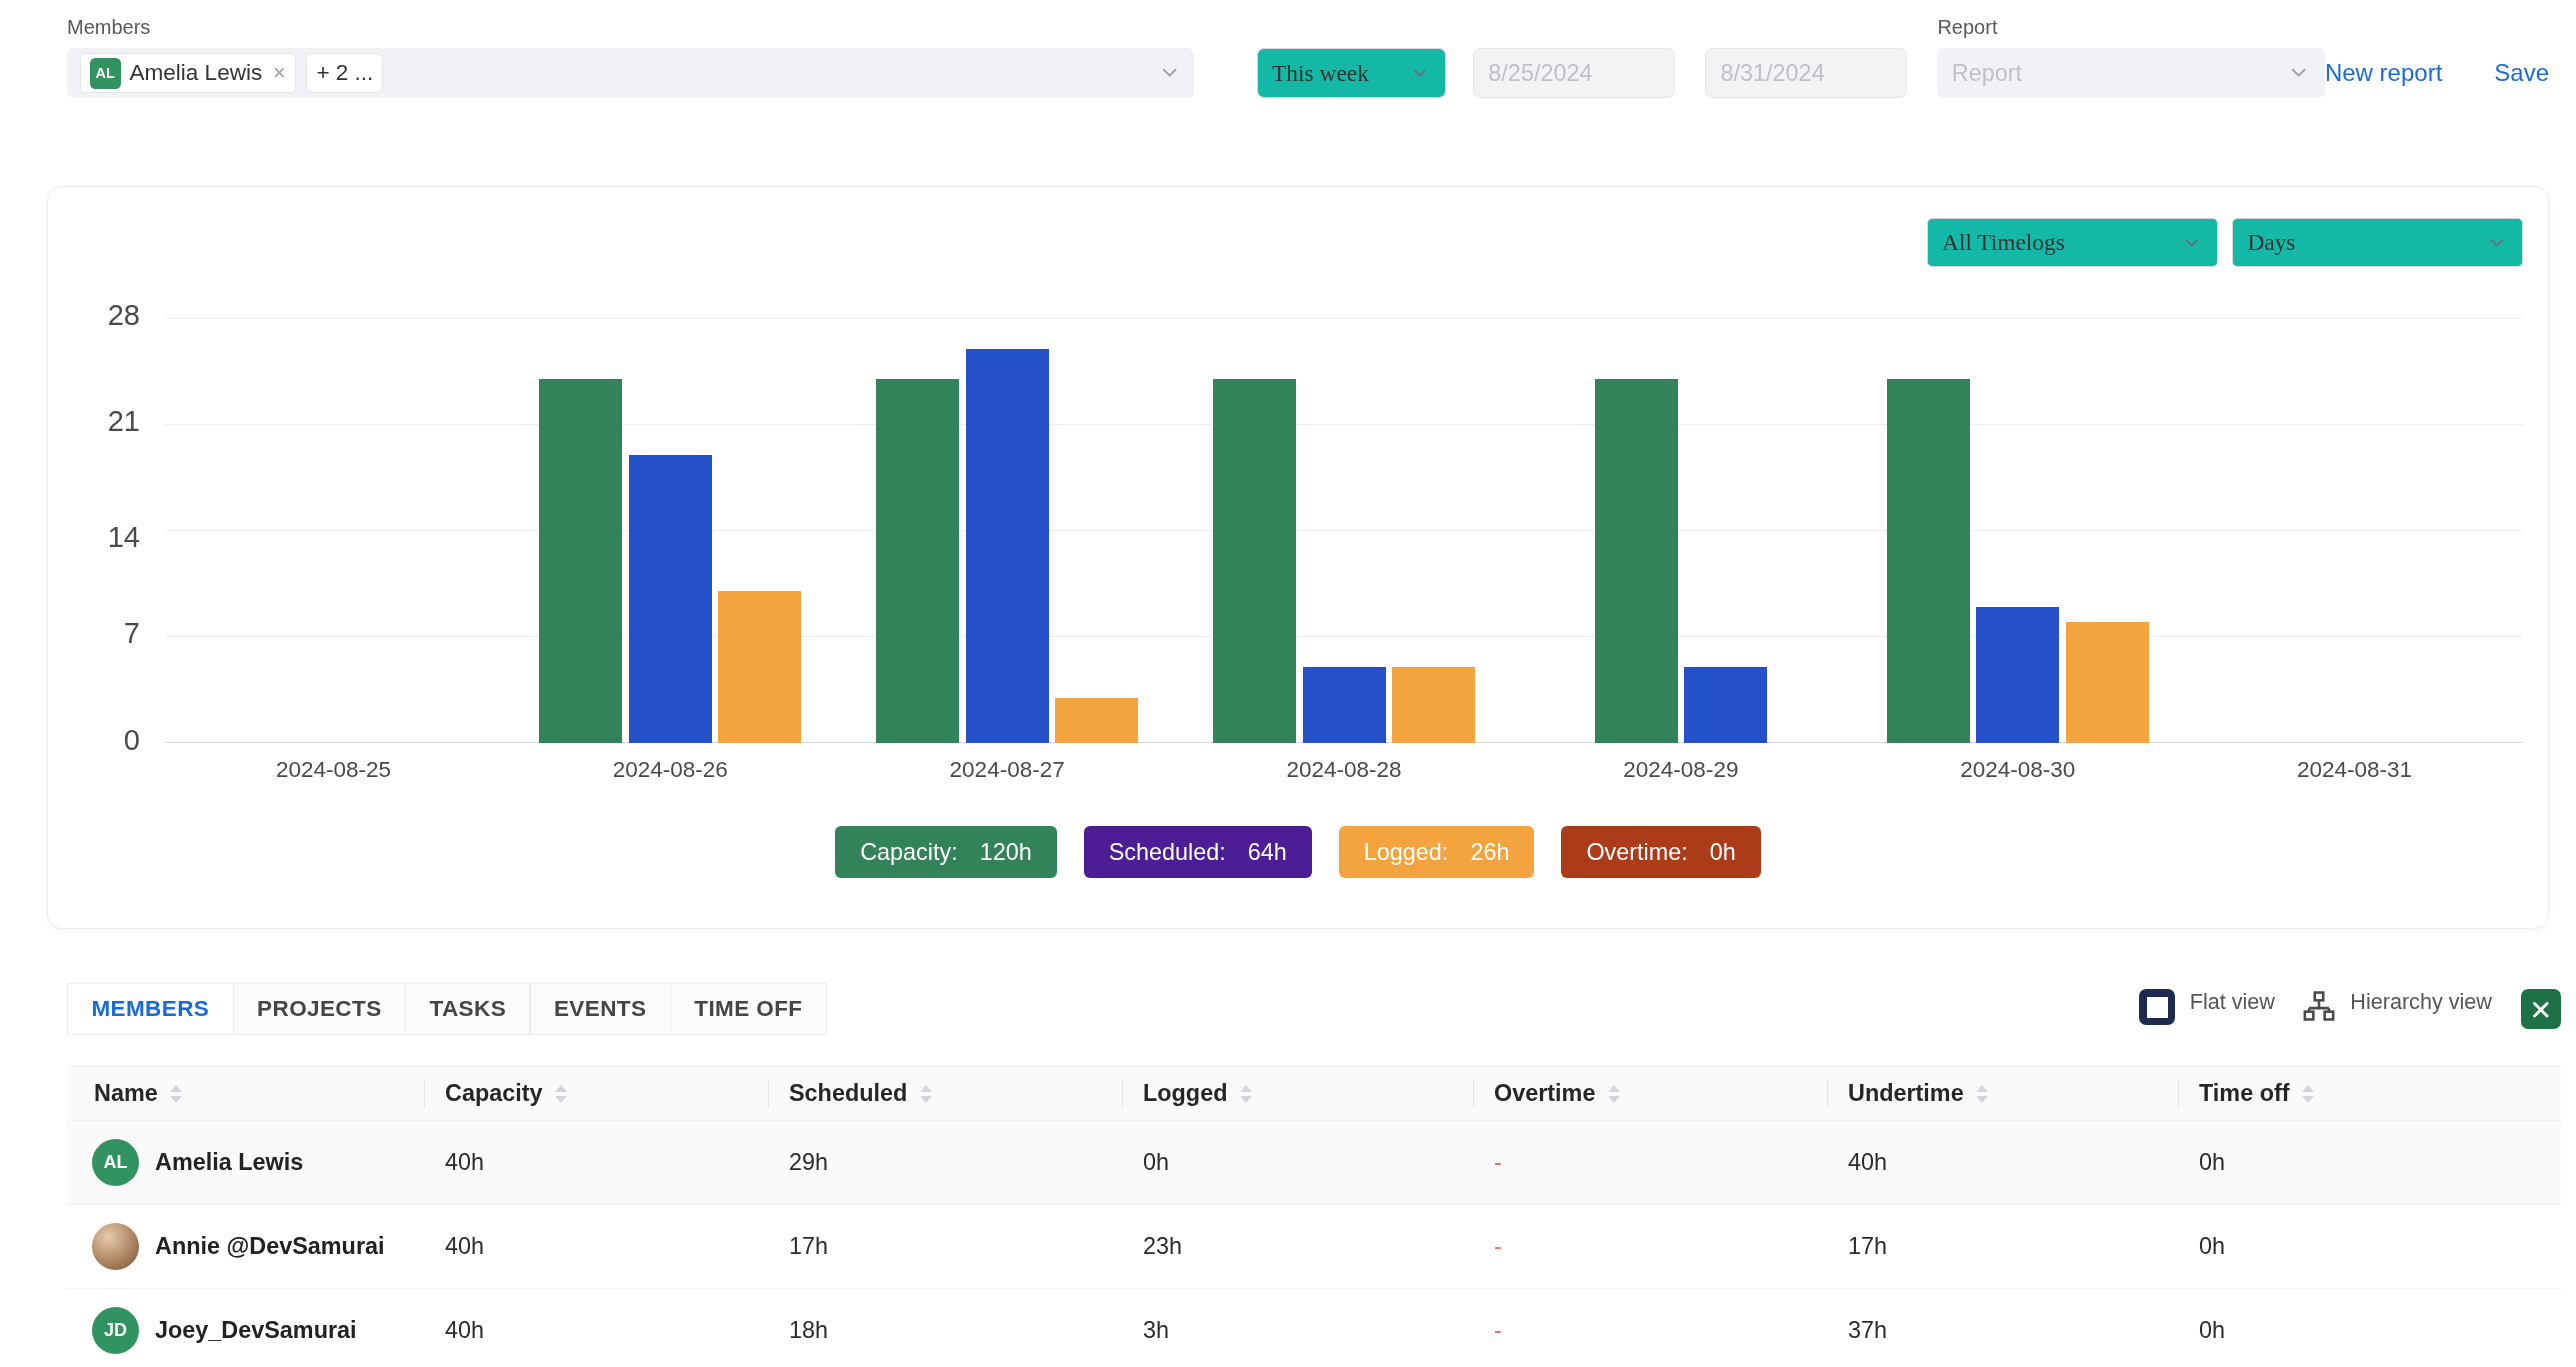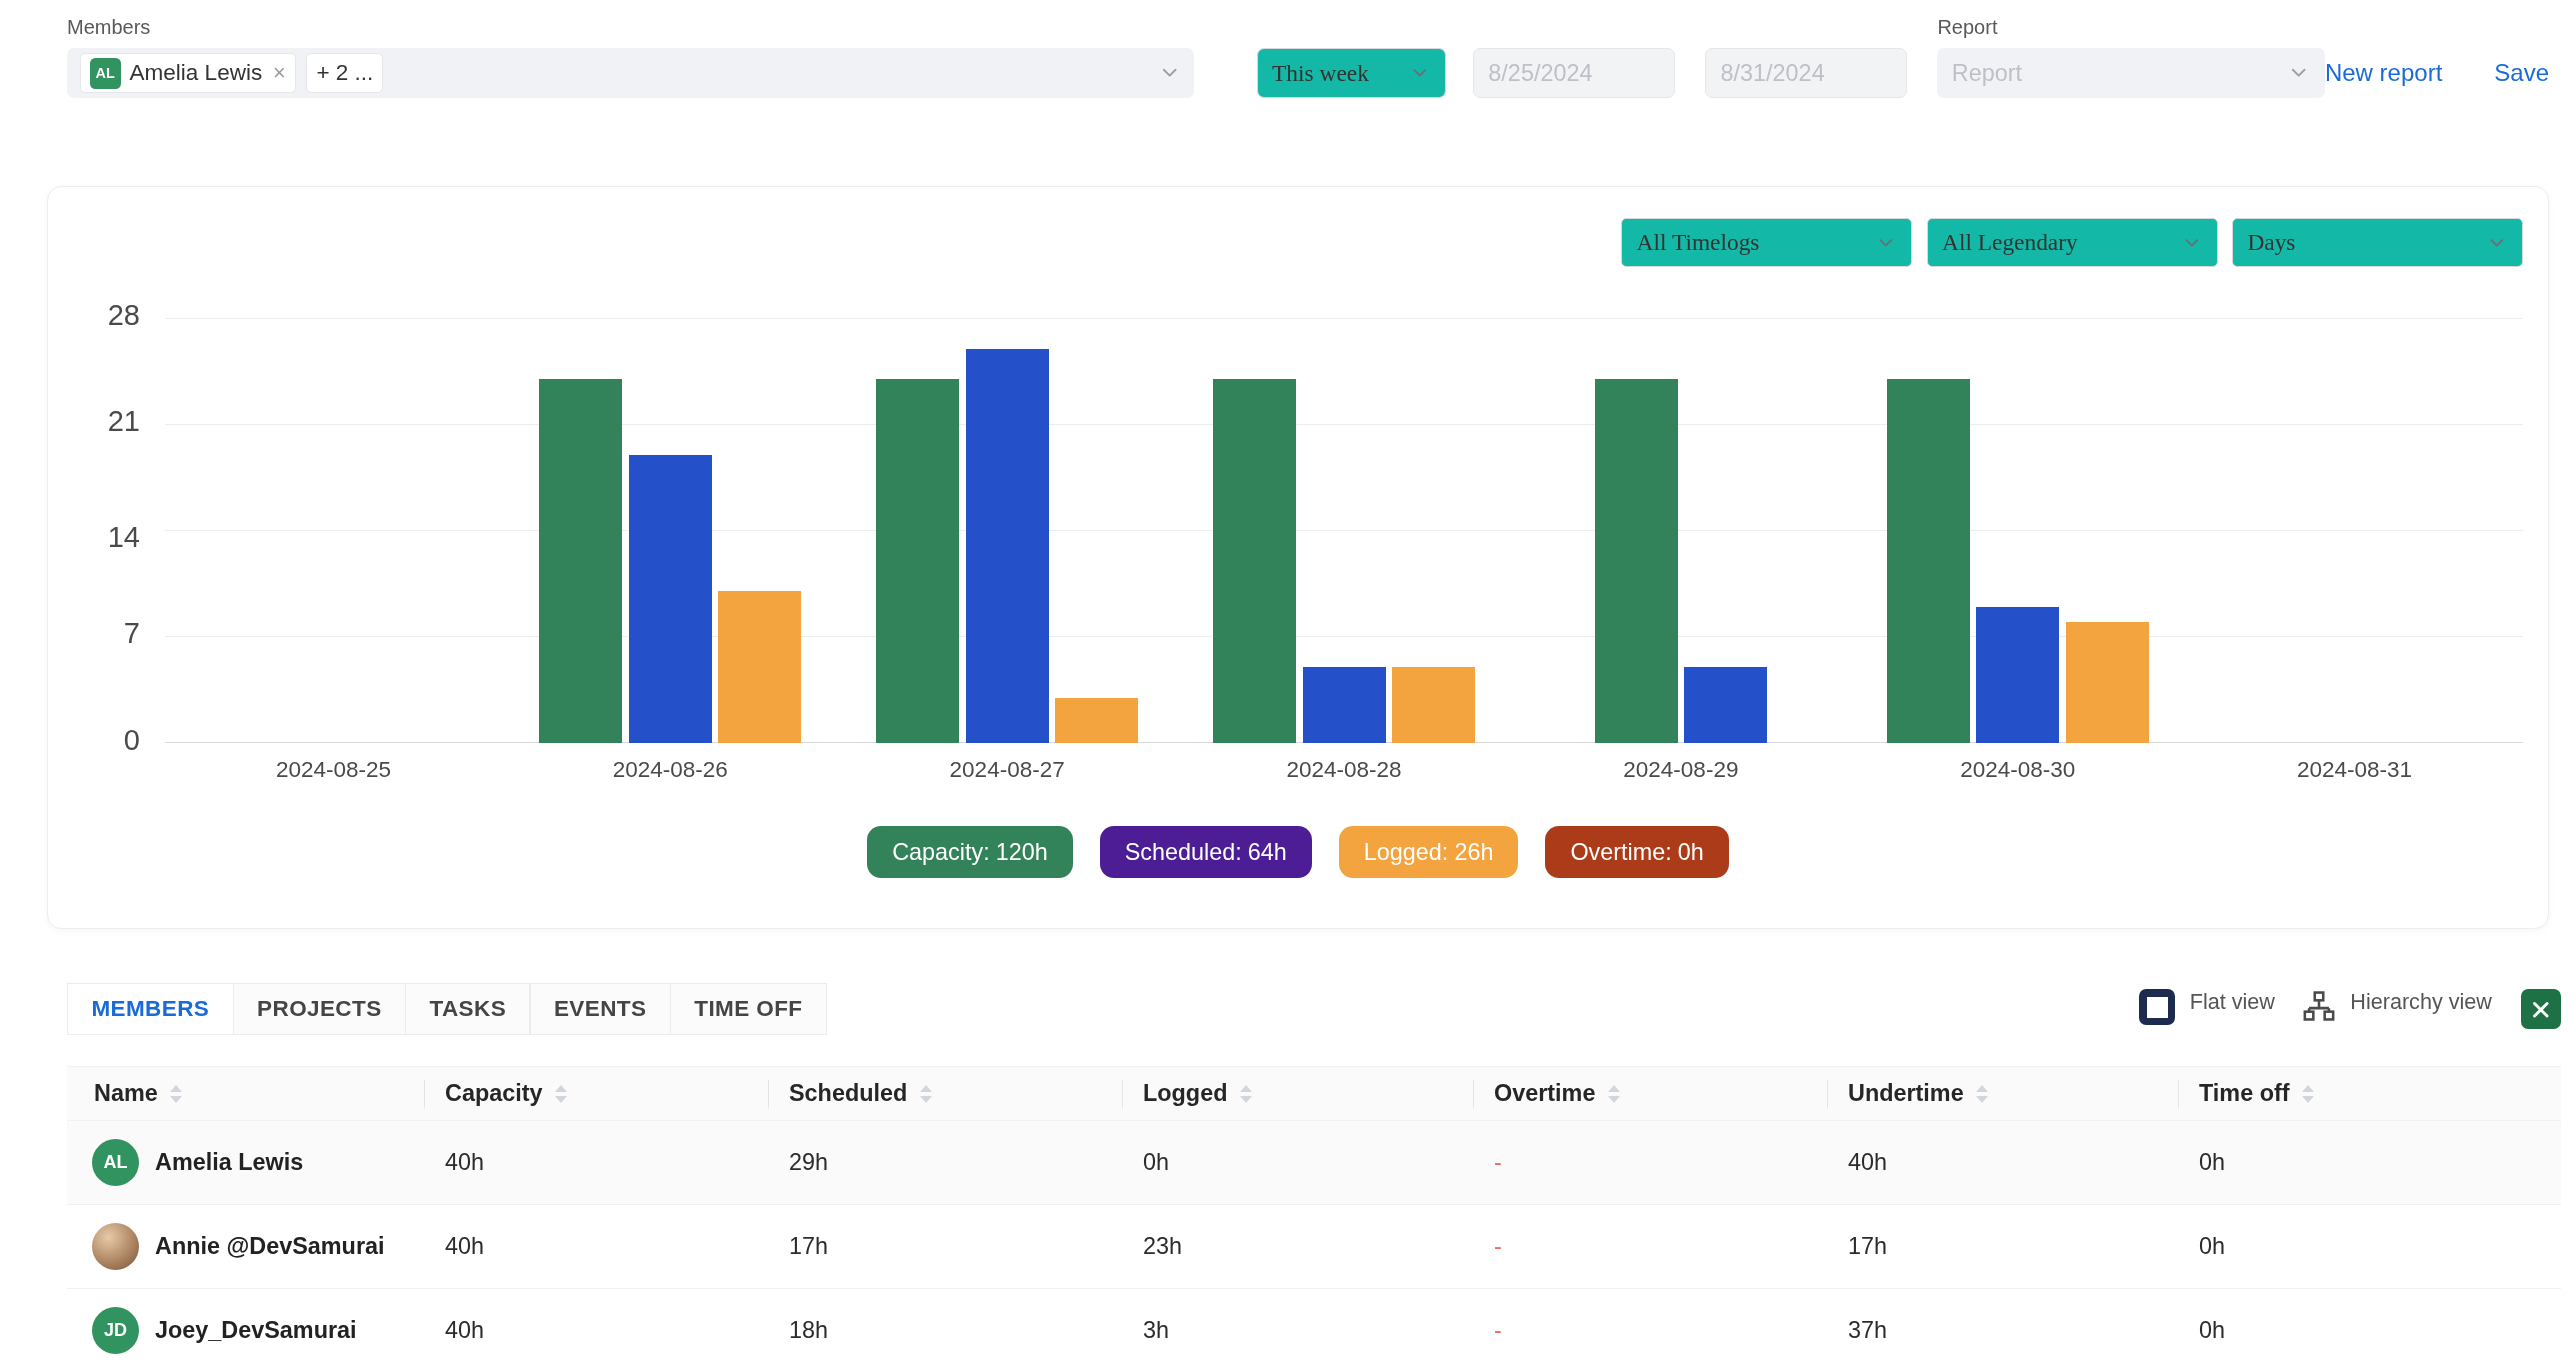"All Legendary" div.sel { html: <div> <span>All Legendary</span> <svg> <polyline></polyline> </svg> </div> -> none }
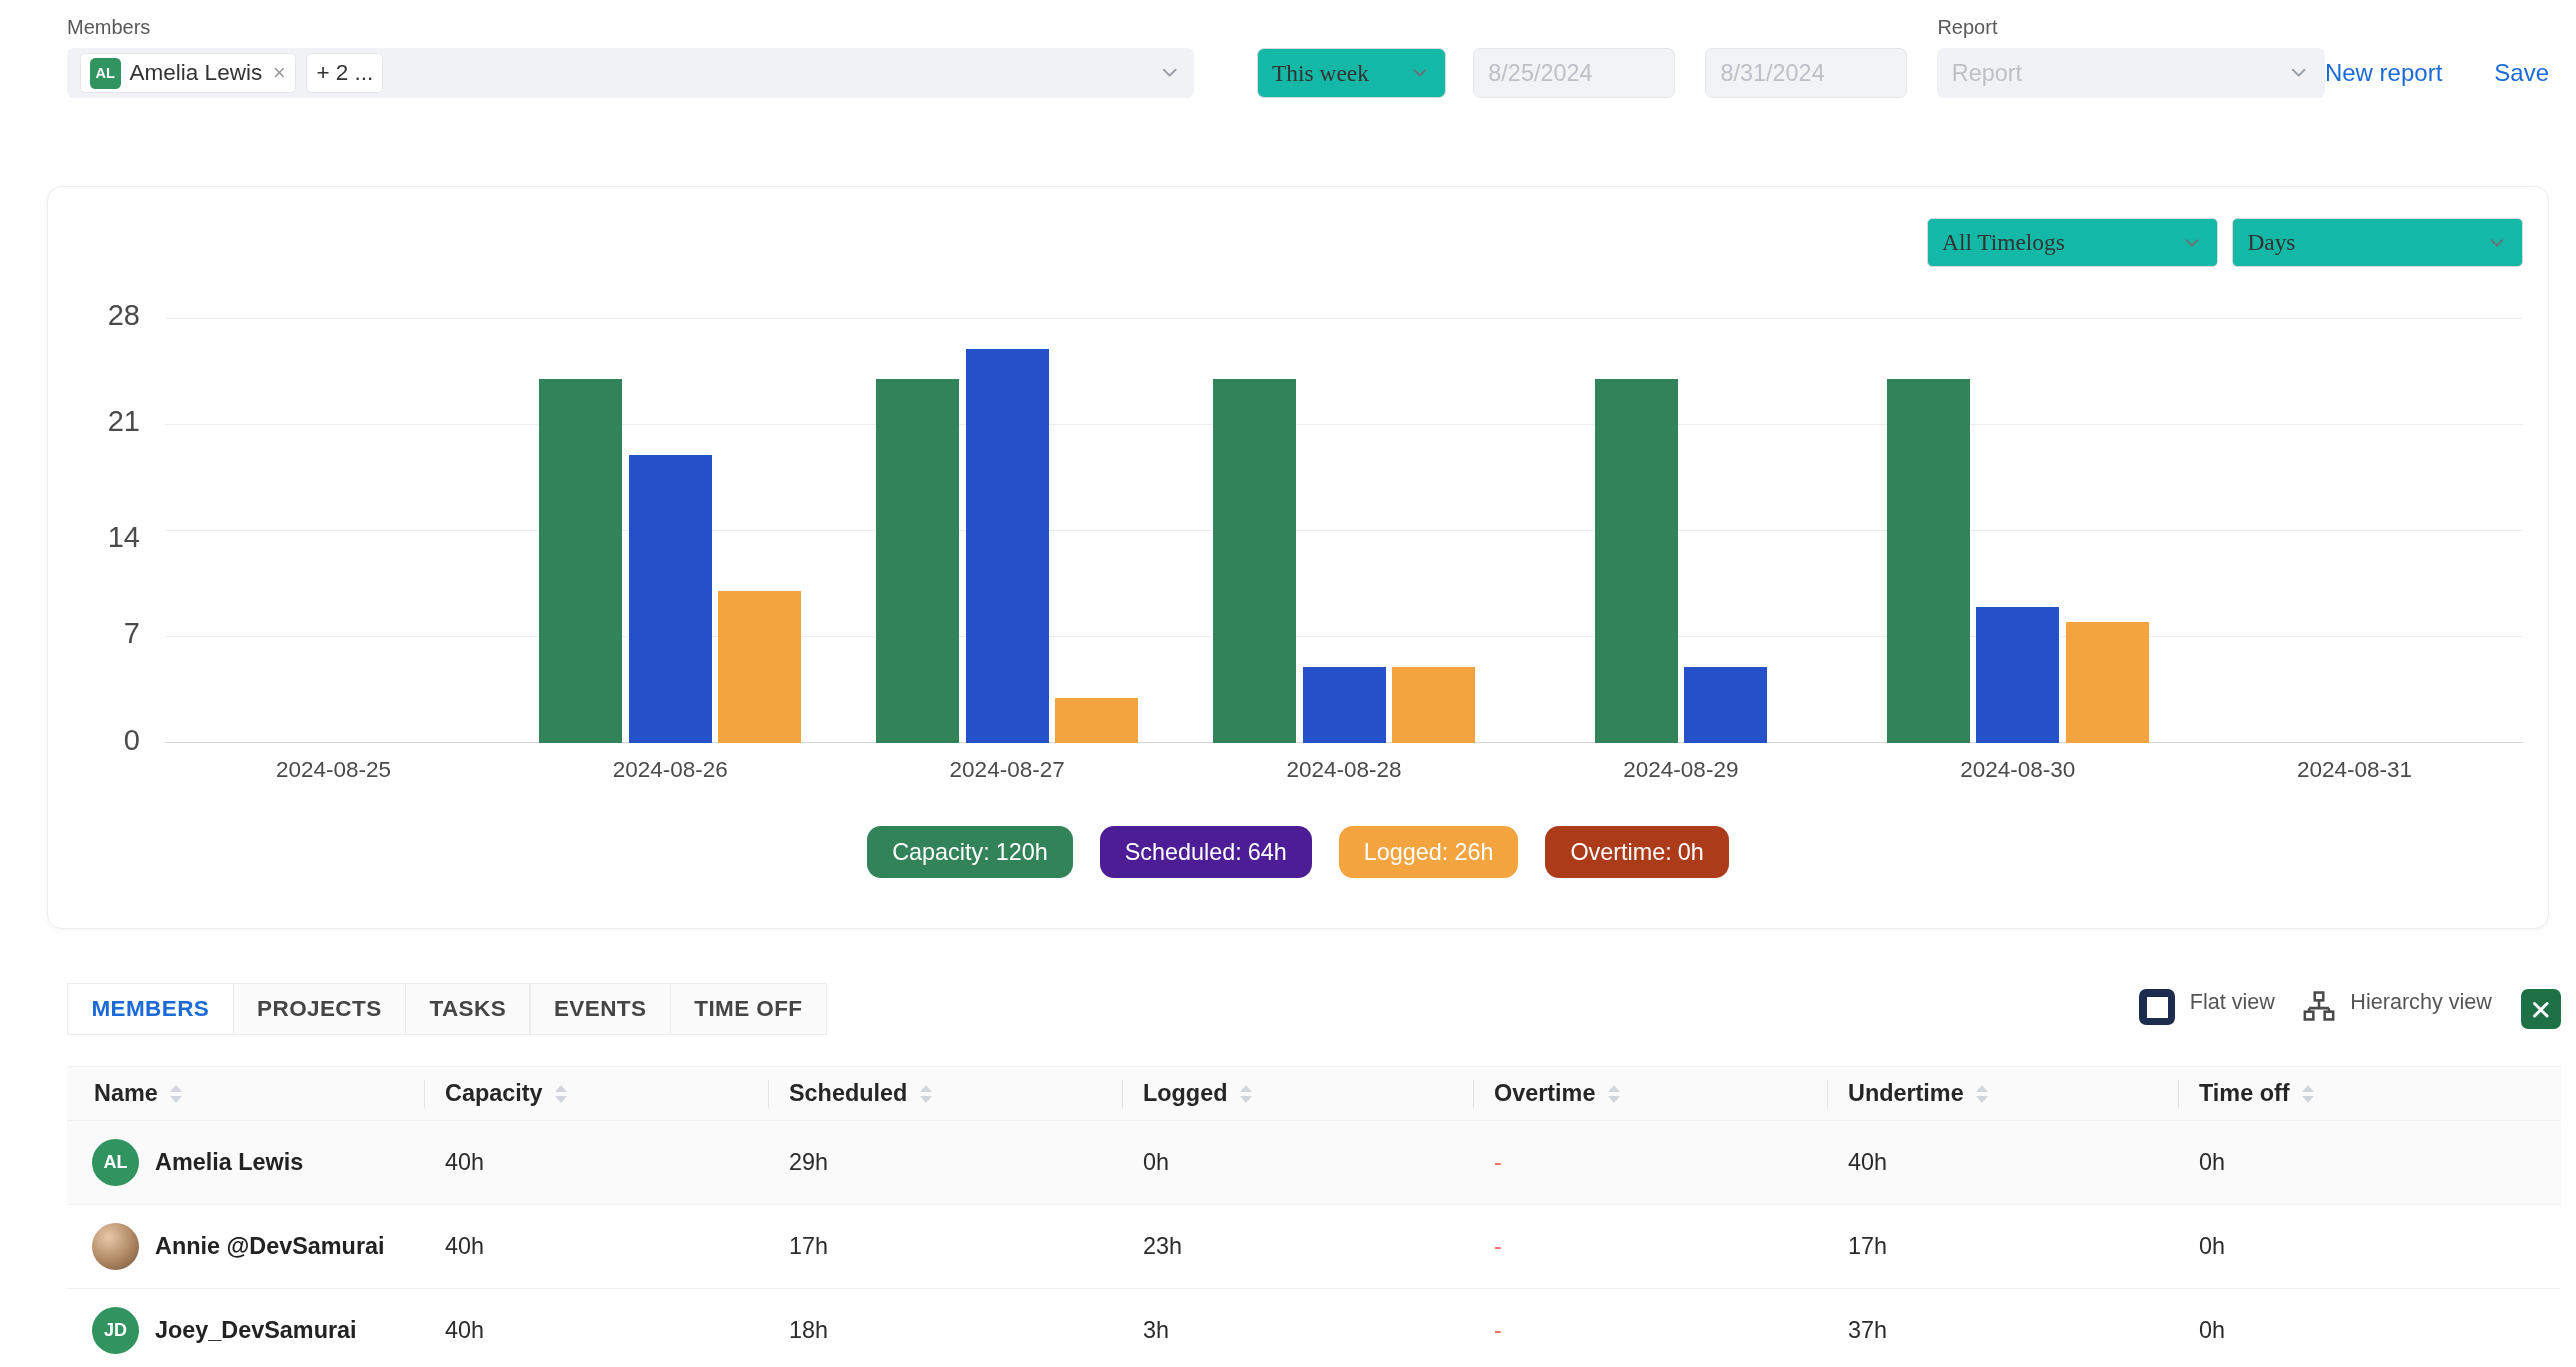"Capacity:" .pill { border-radius: 14px -> 6px; gap: 6px -> 22px }
